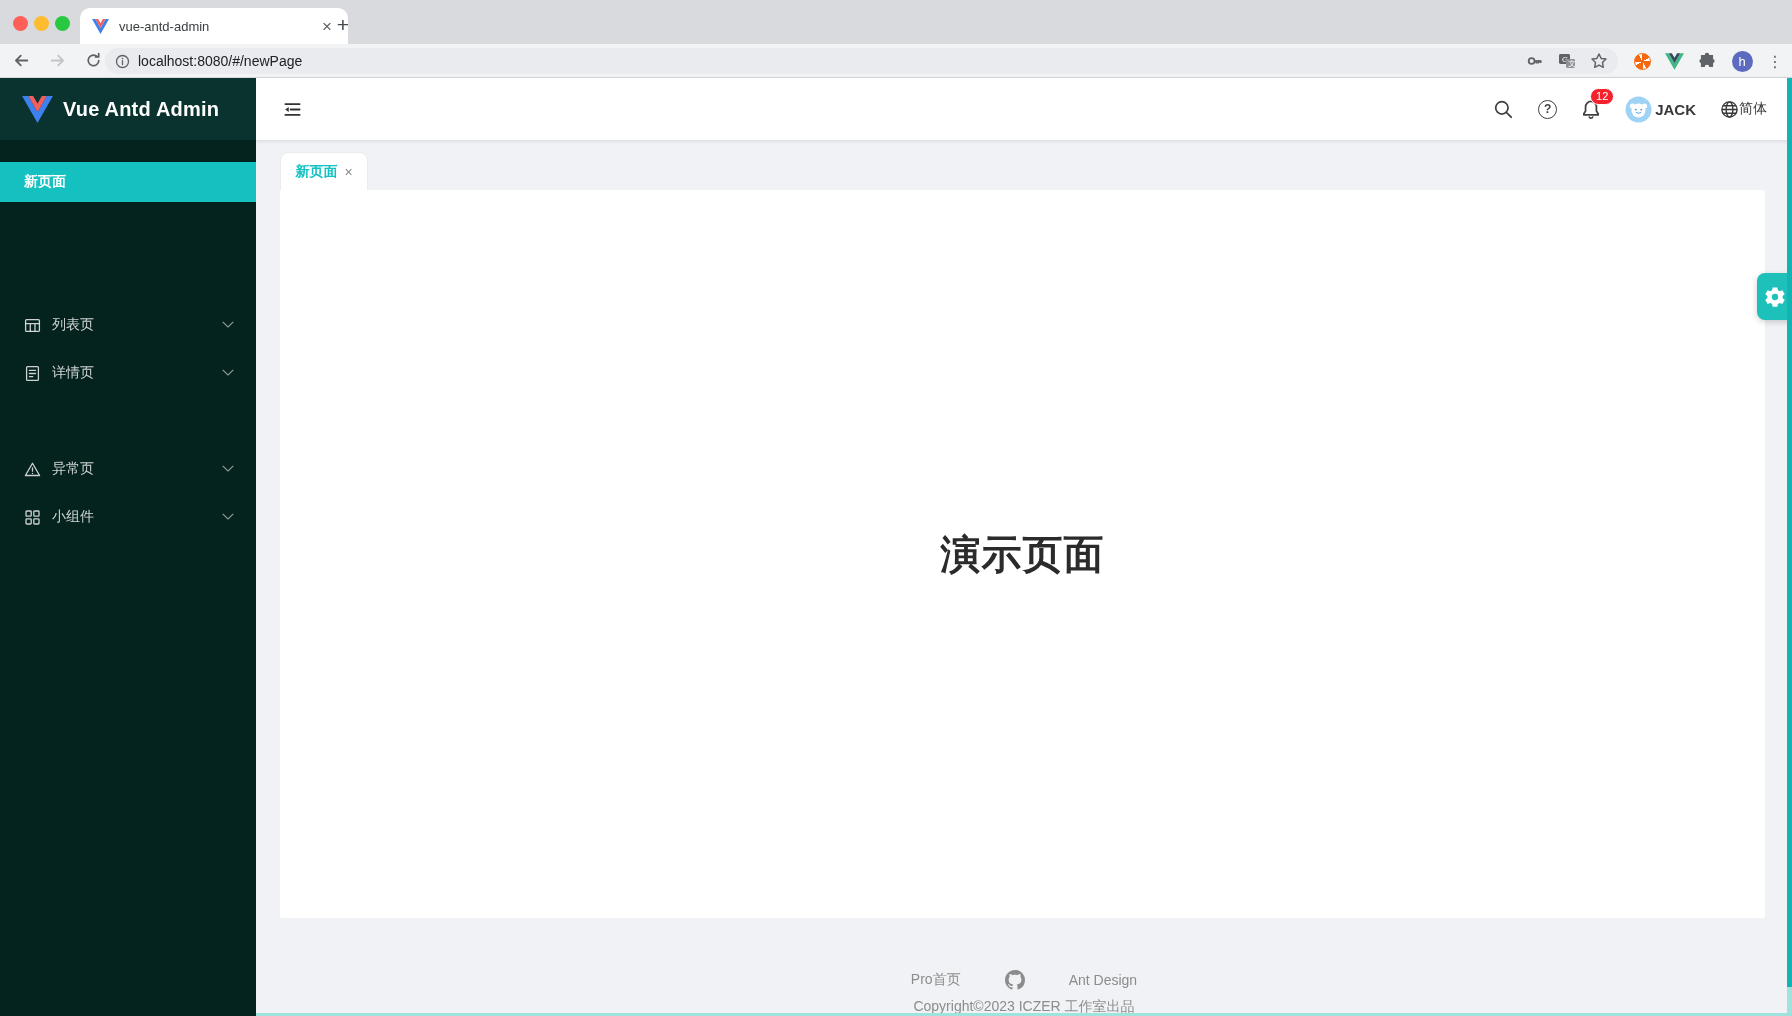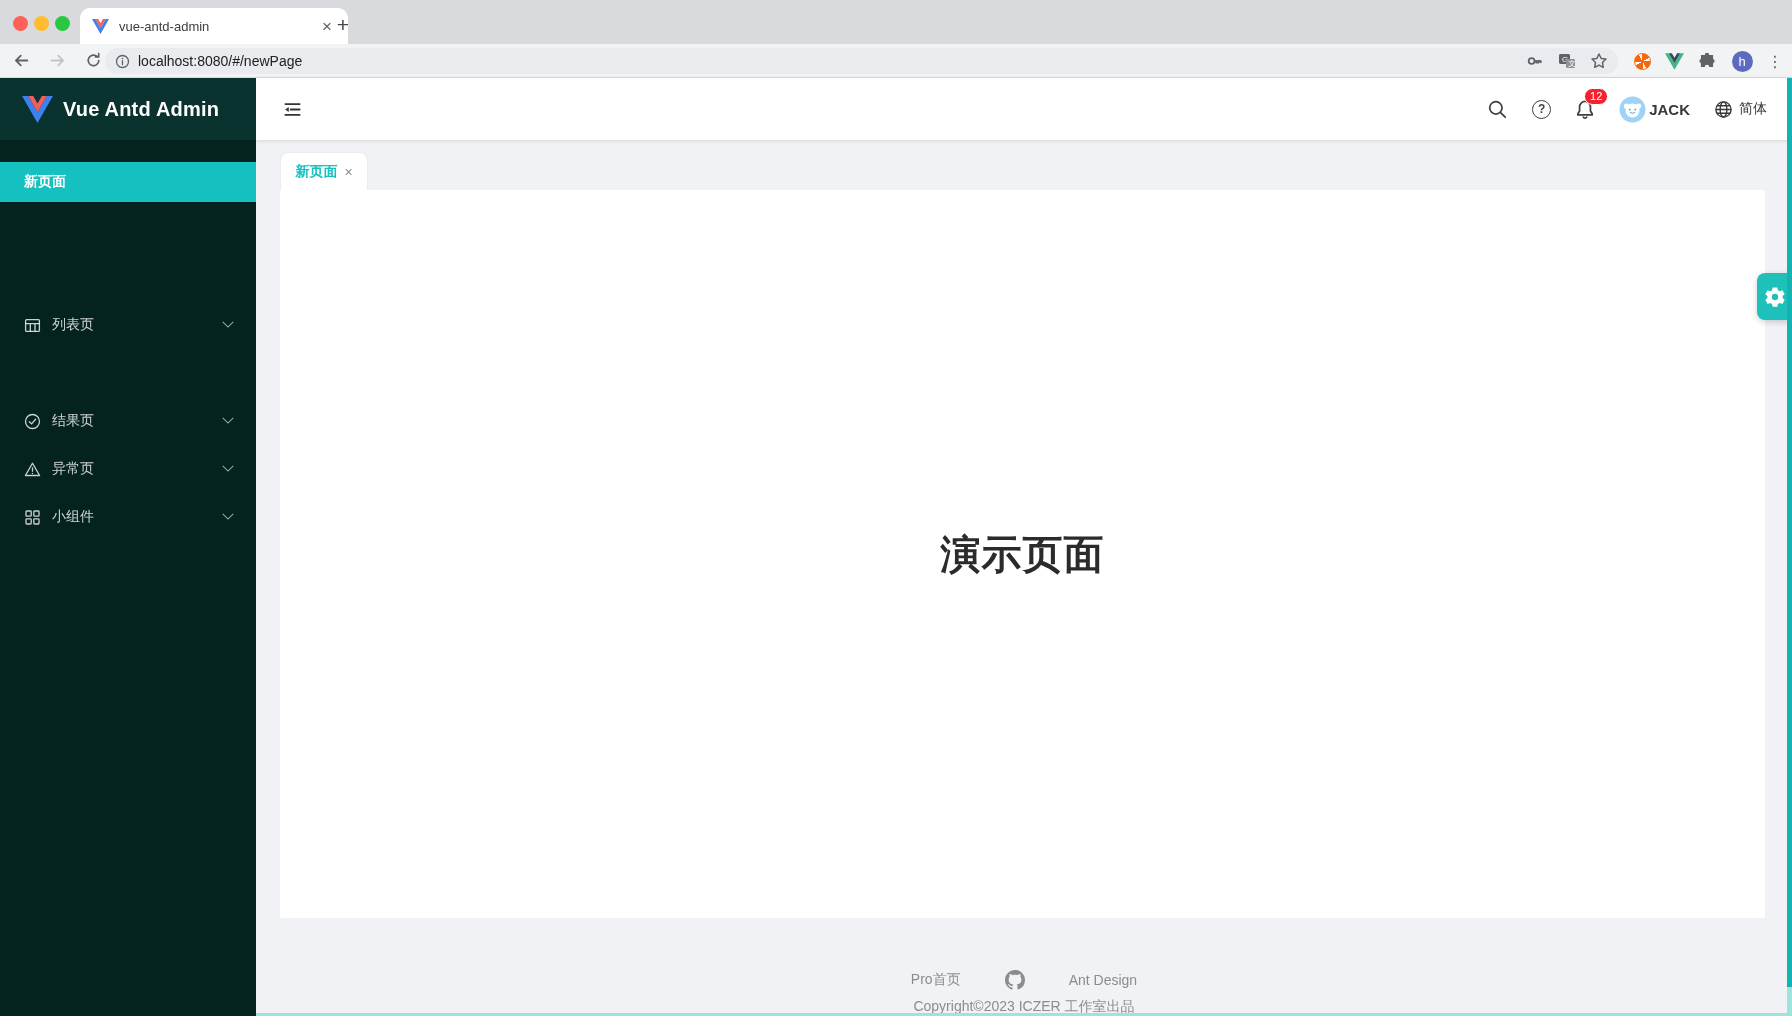"简体" .lang { gap: 6px -> 0 }
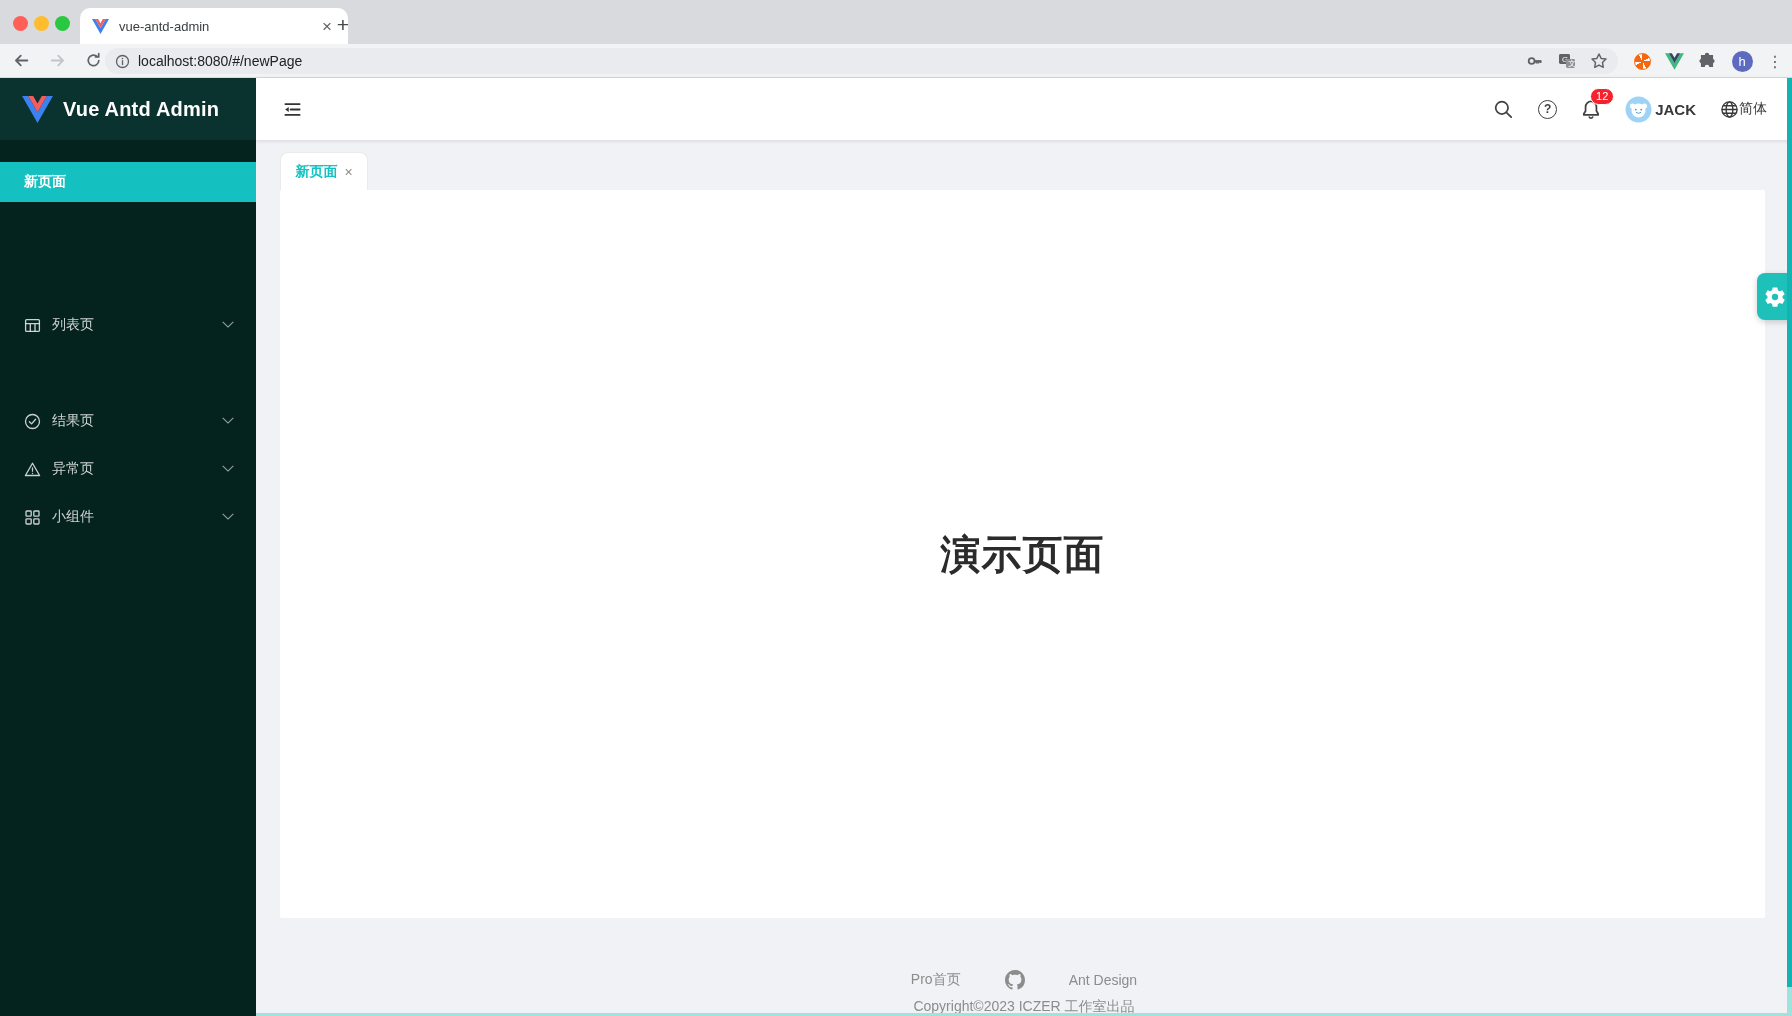"详情页" div.menu-item { html: none -> <div> <span> <svg> <rect></rect> <path></path> </svg> </span> <span>详情页</span> <span></span> </div> }
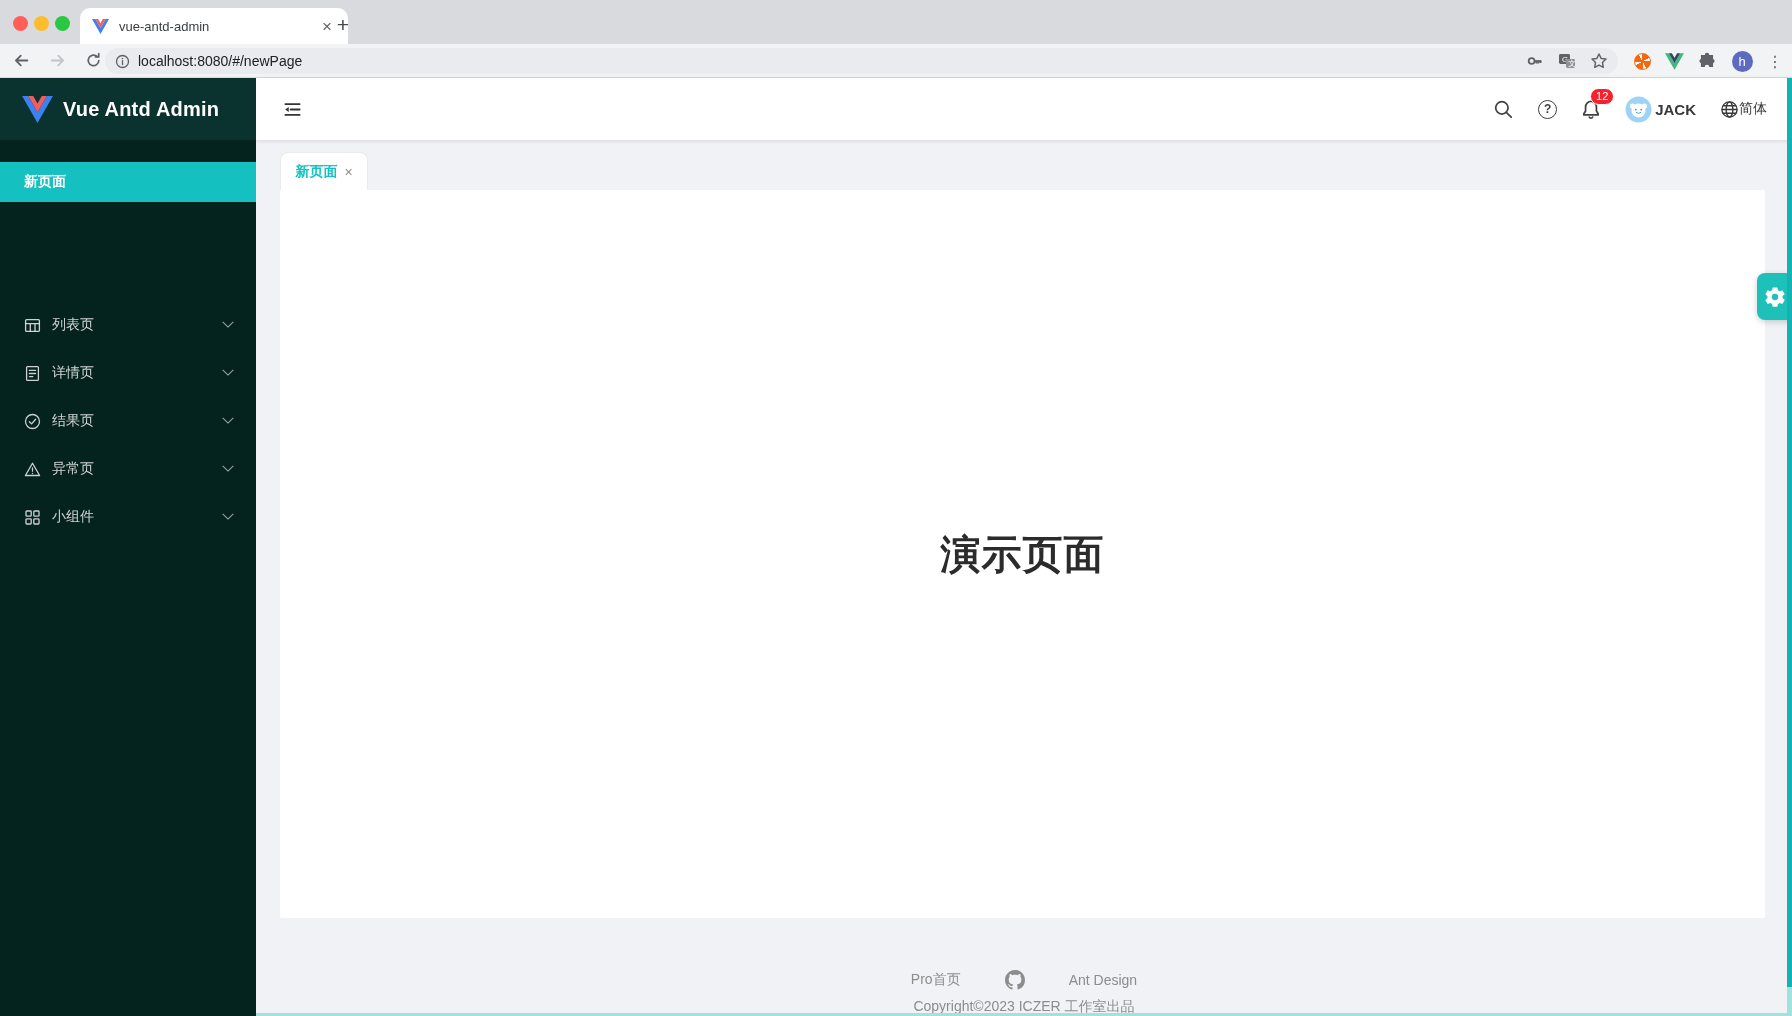"结果页" div.menu-item { html: <div> <span> <svg> <circle></circle> <path></path> </svg> </span> <span>结果页</span> <span></span> </div> -> none }
